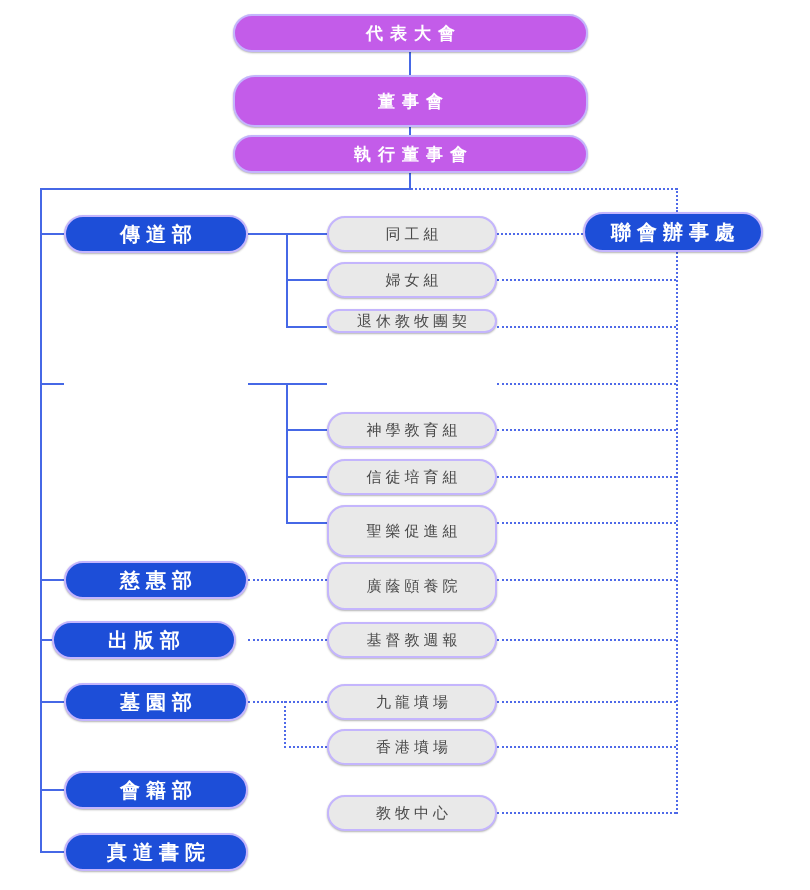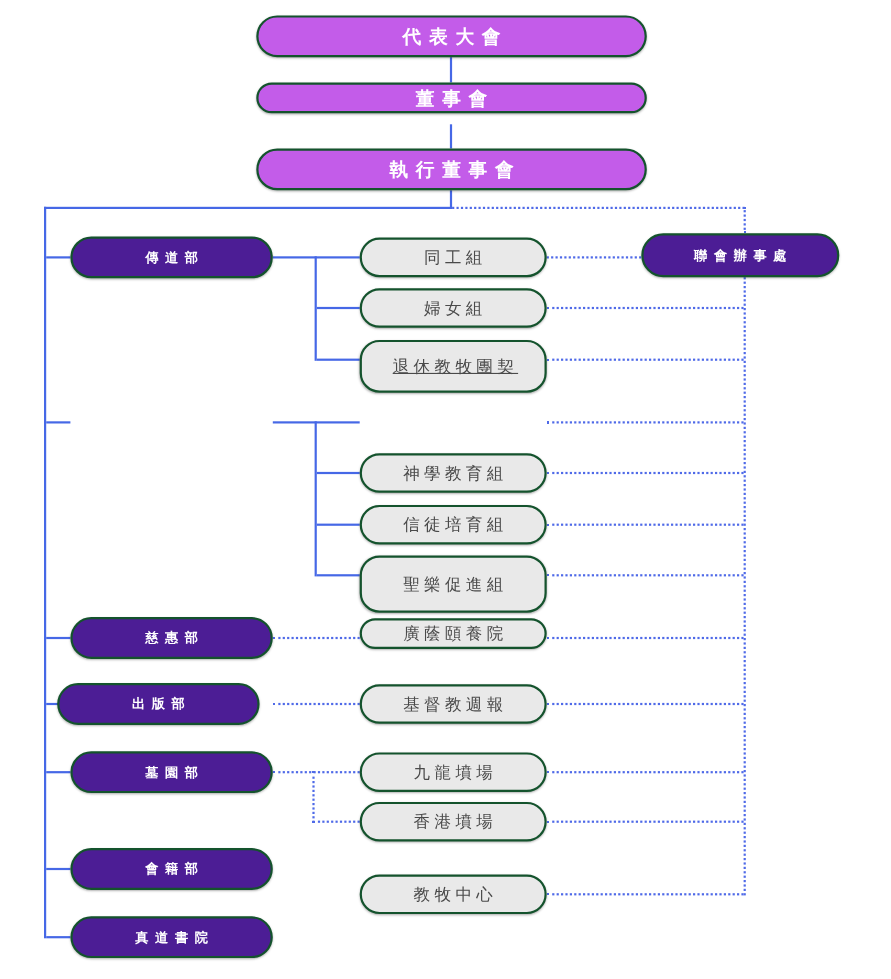"代表大會" .box { border: 2px solid #14532d -> 2px solid #c4b5fd }
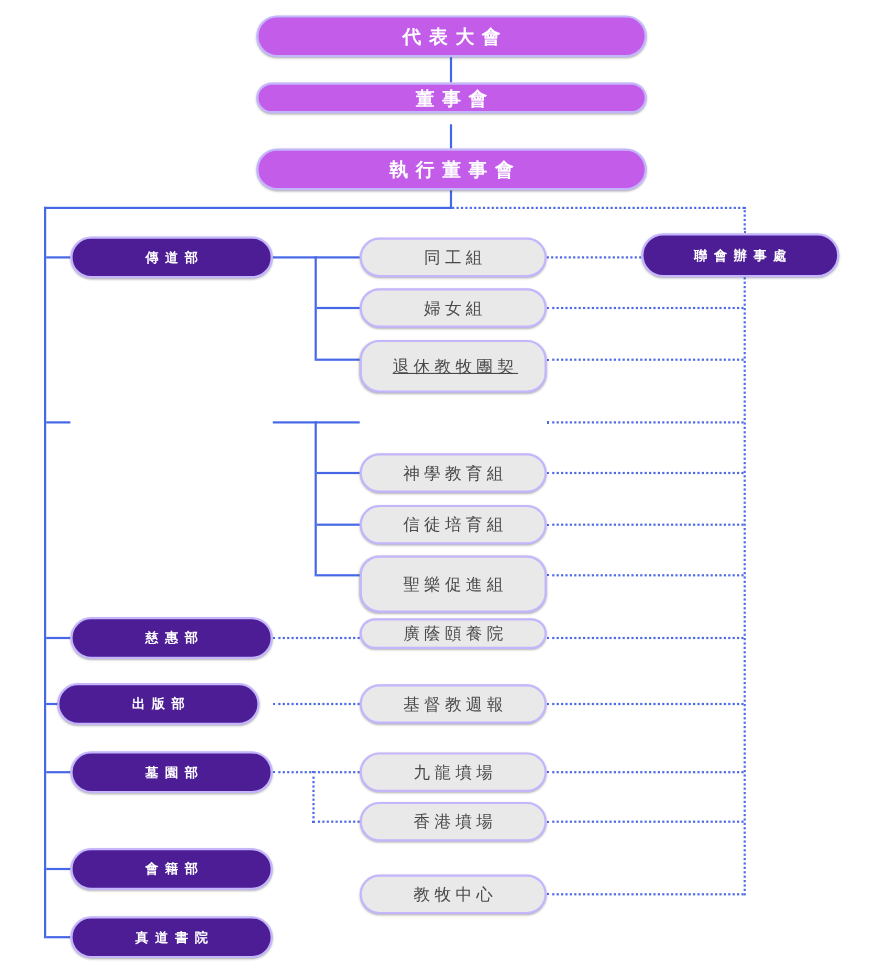"董事會" div.box { height: 28px -> 52px }
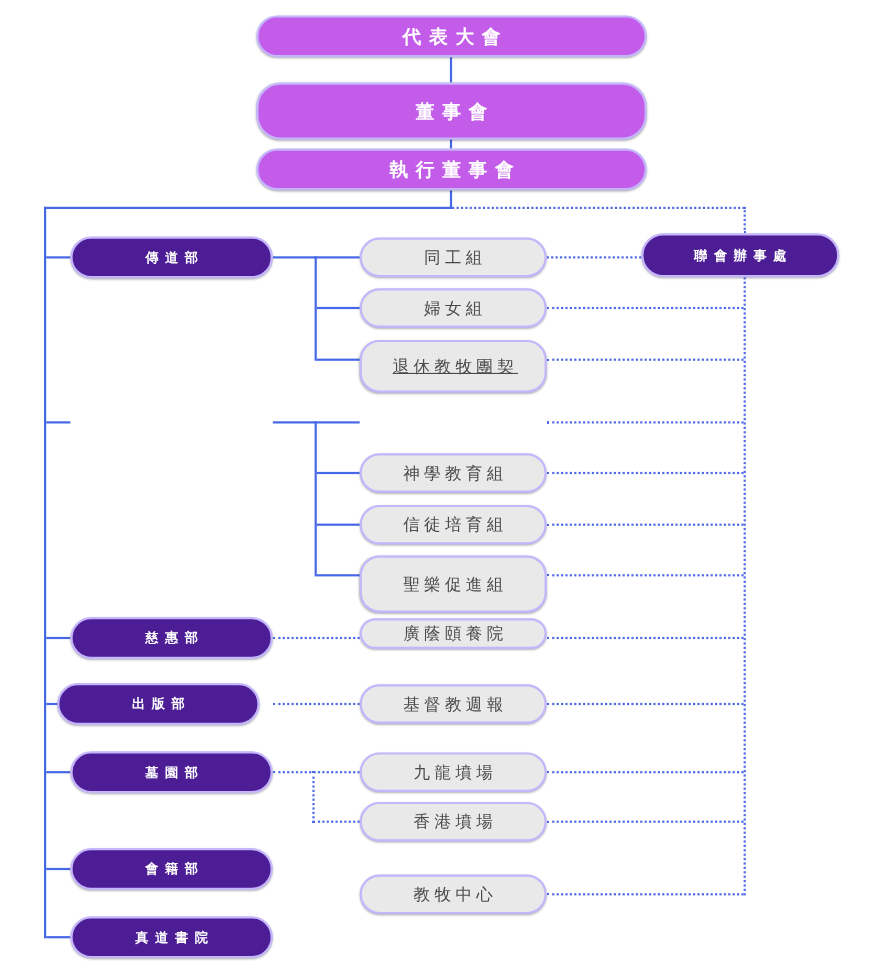"傳道部" .purple { background: #4c1d95 -> #1d4ed8; font-size: 12px -> 20px }
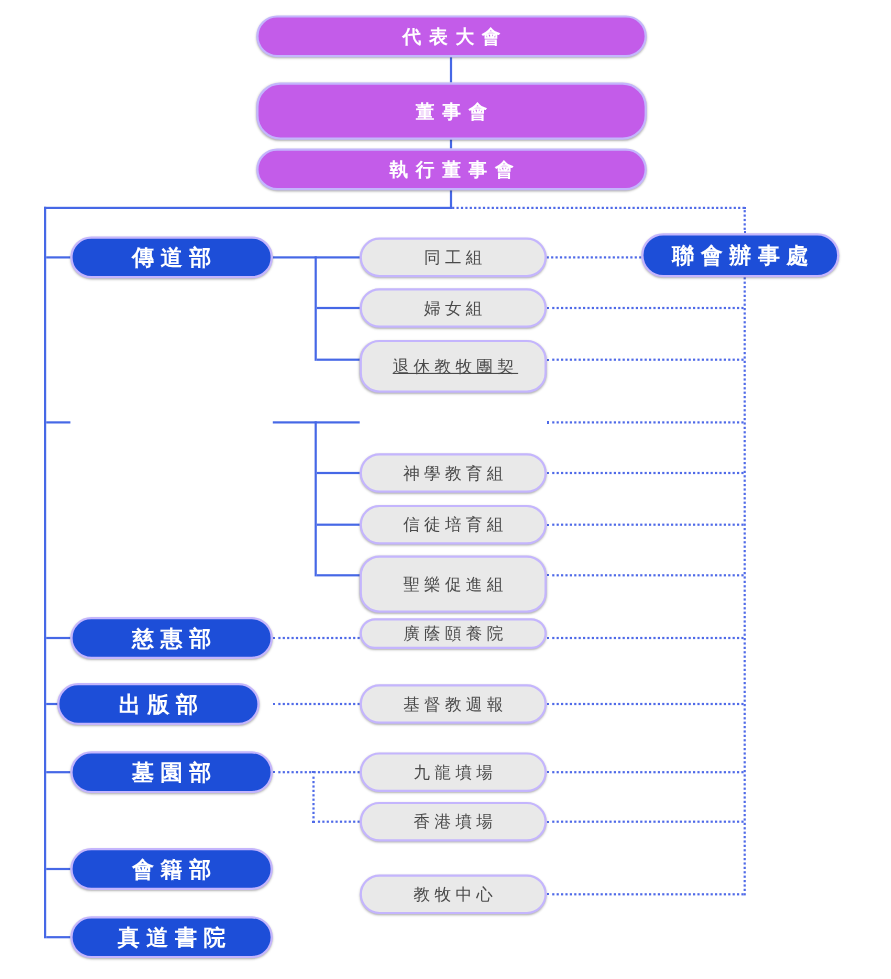"退休教牧團契" div.box { height: 48px -> 24px; text-decoration: underline -> none }
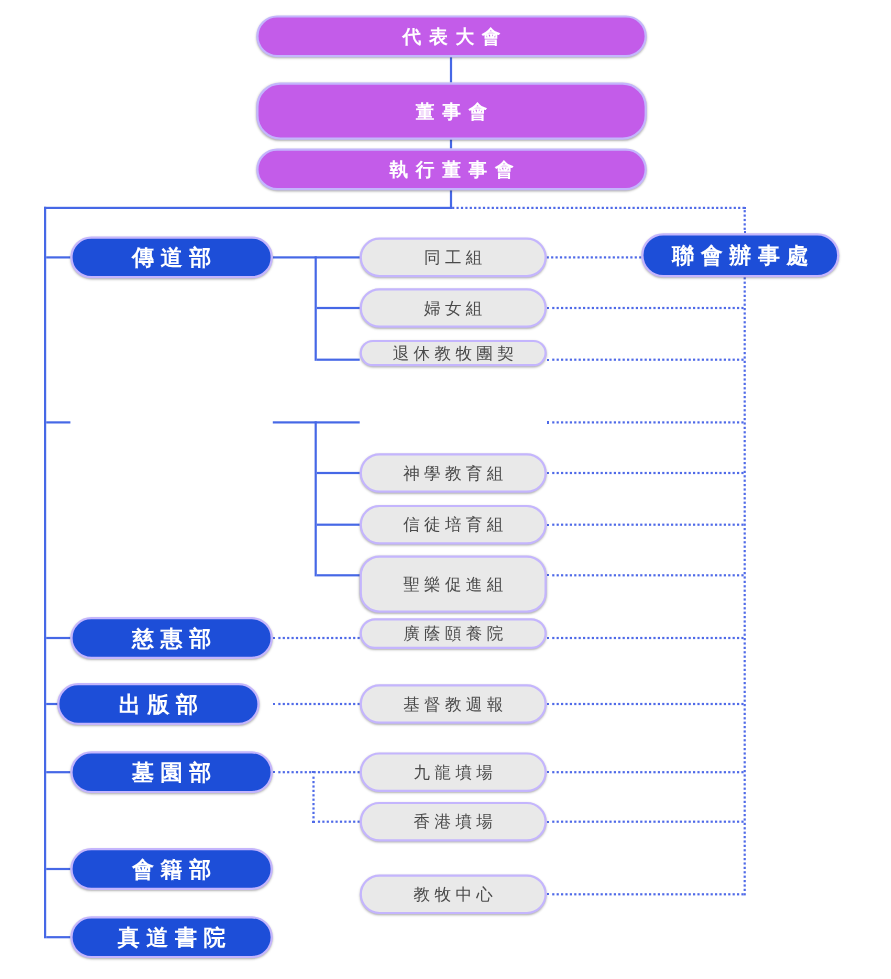"廣蔭頤養院" div.box { height: 28px -> 48px }
